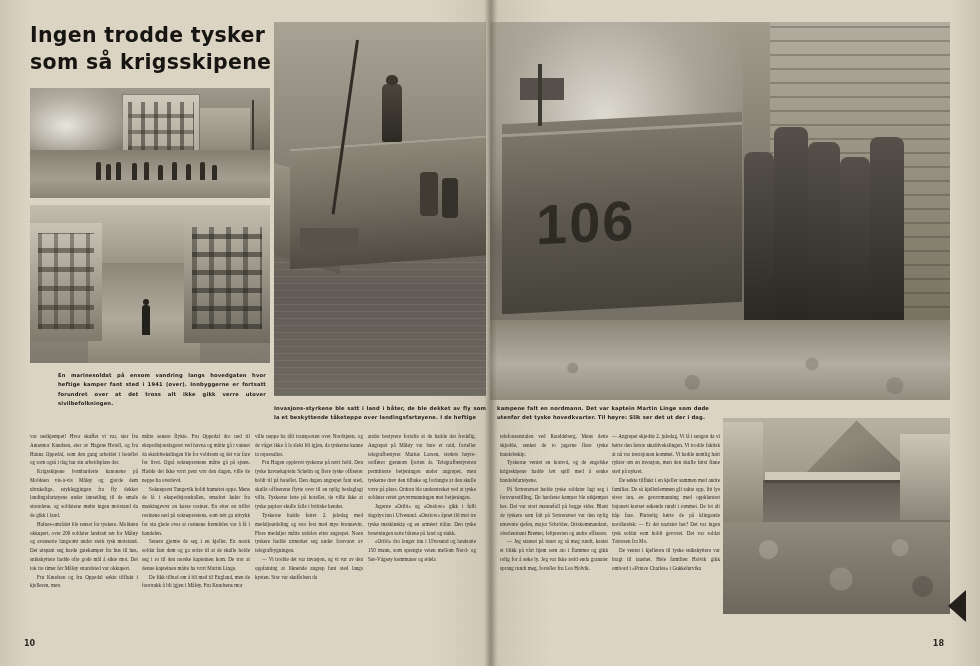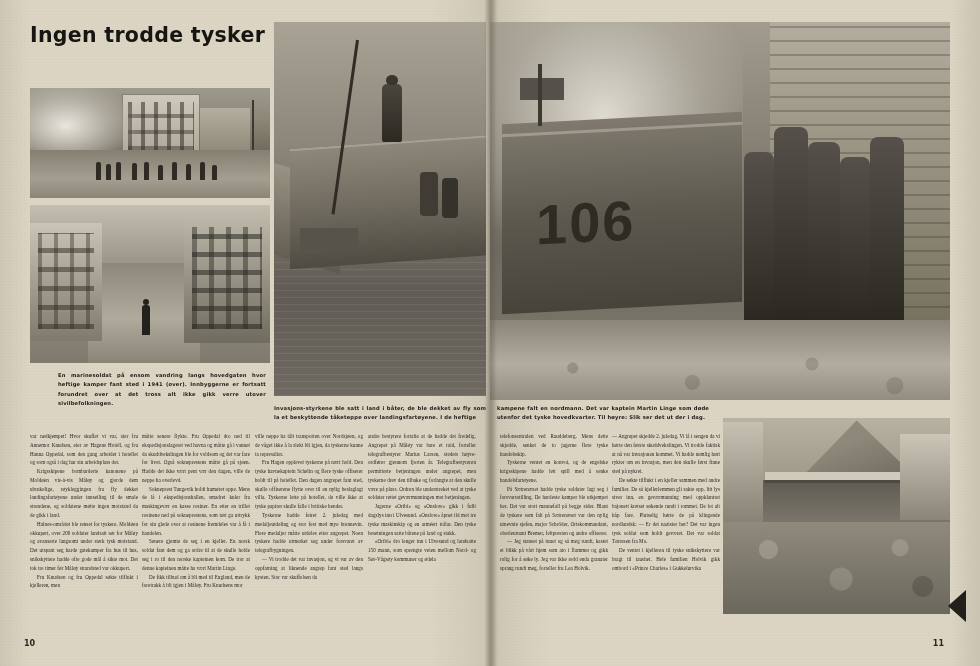"som så krigsskipene" div { html: none -> <div>som så krigsskipene</div> }
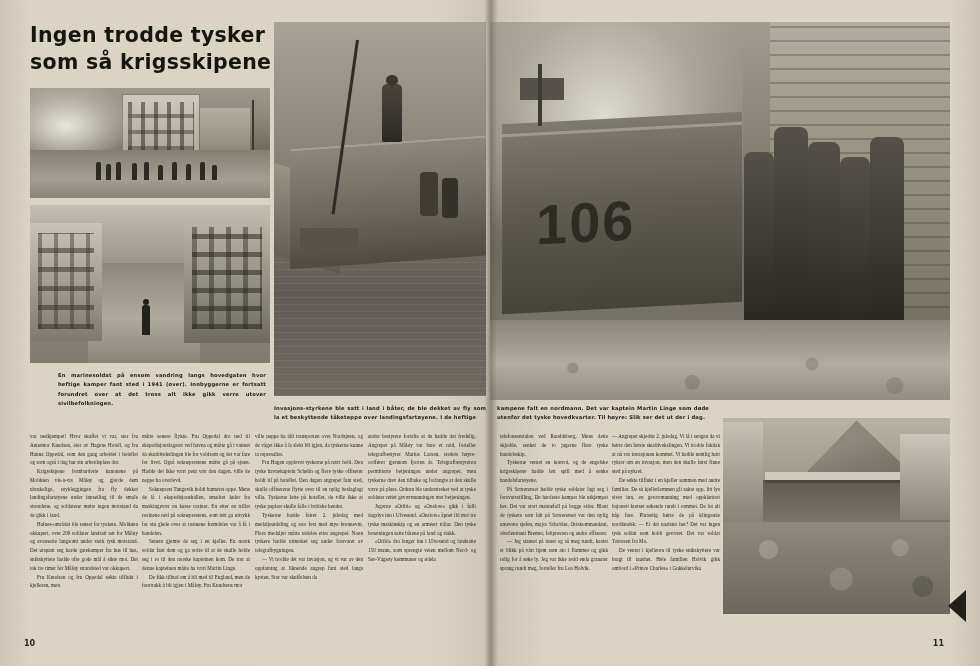"11" div.folio { text: 11 -> 18 }
